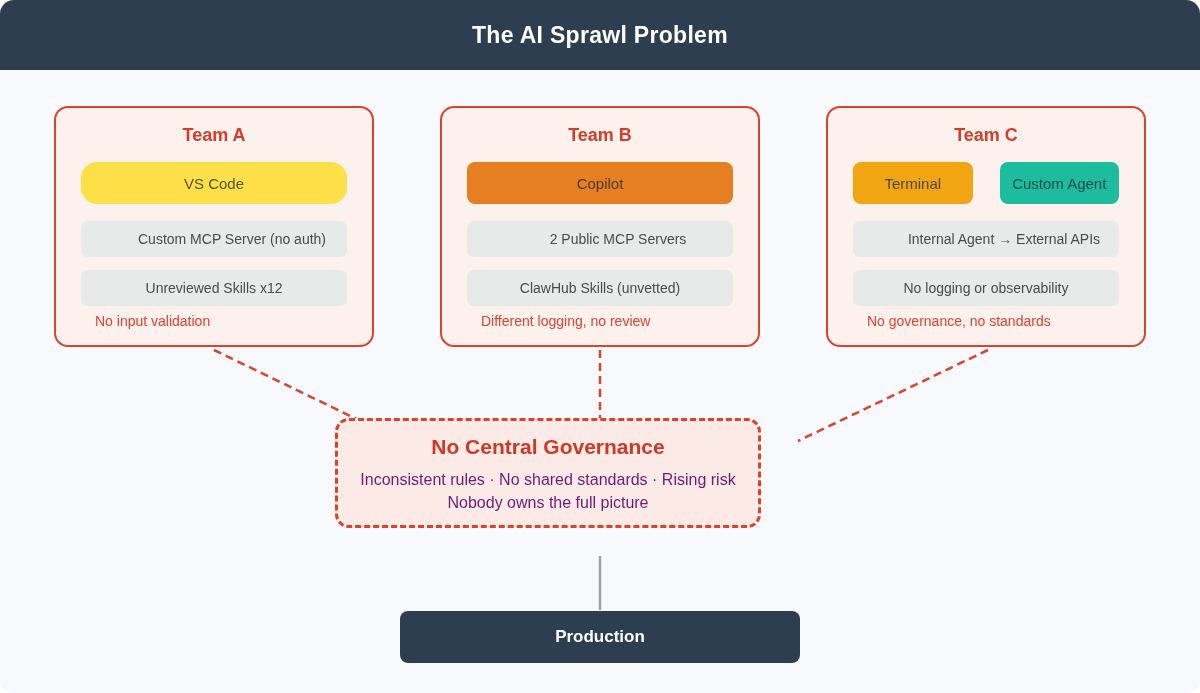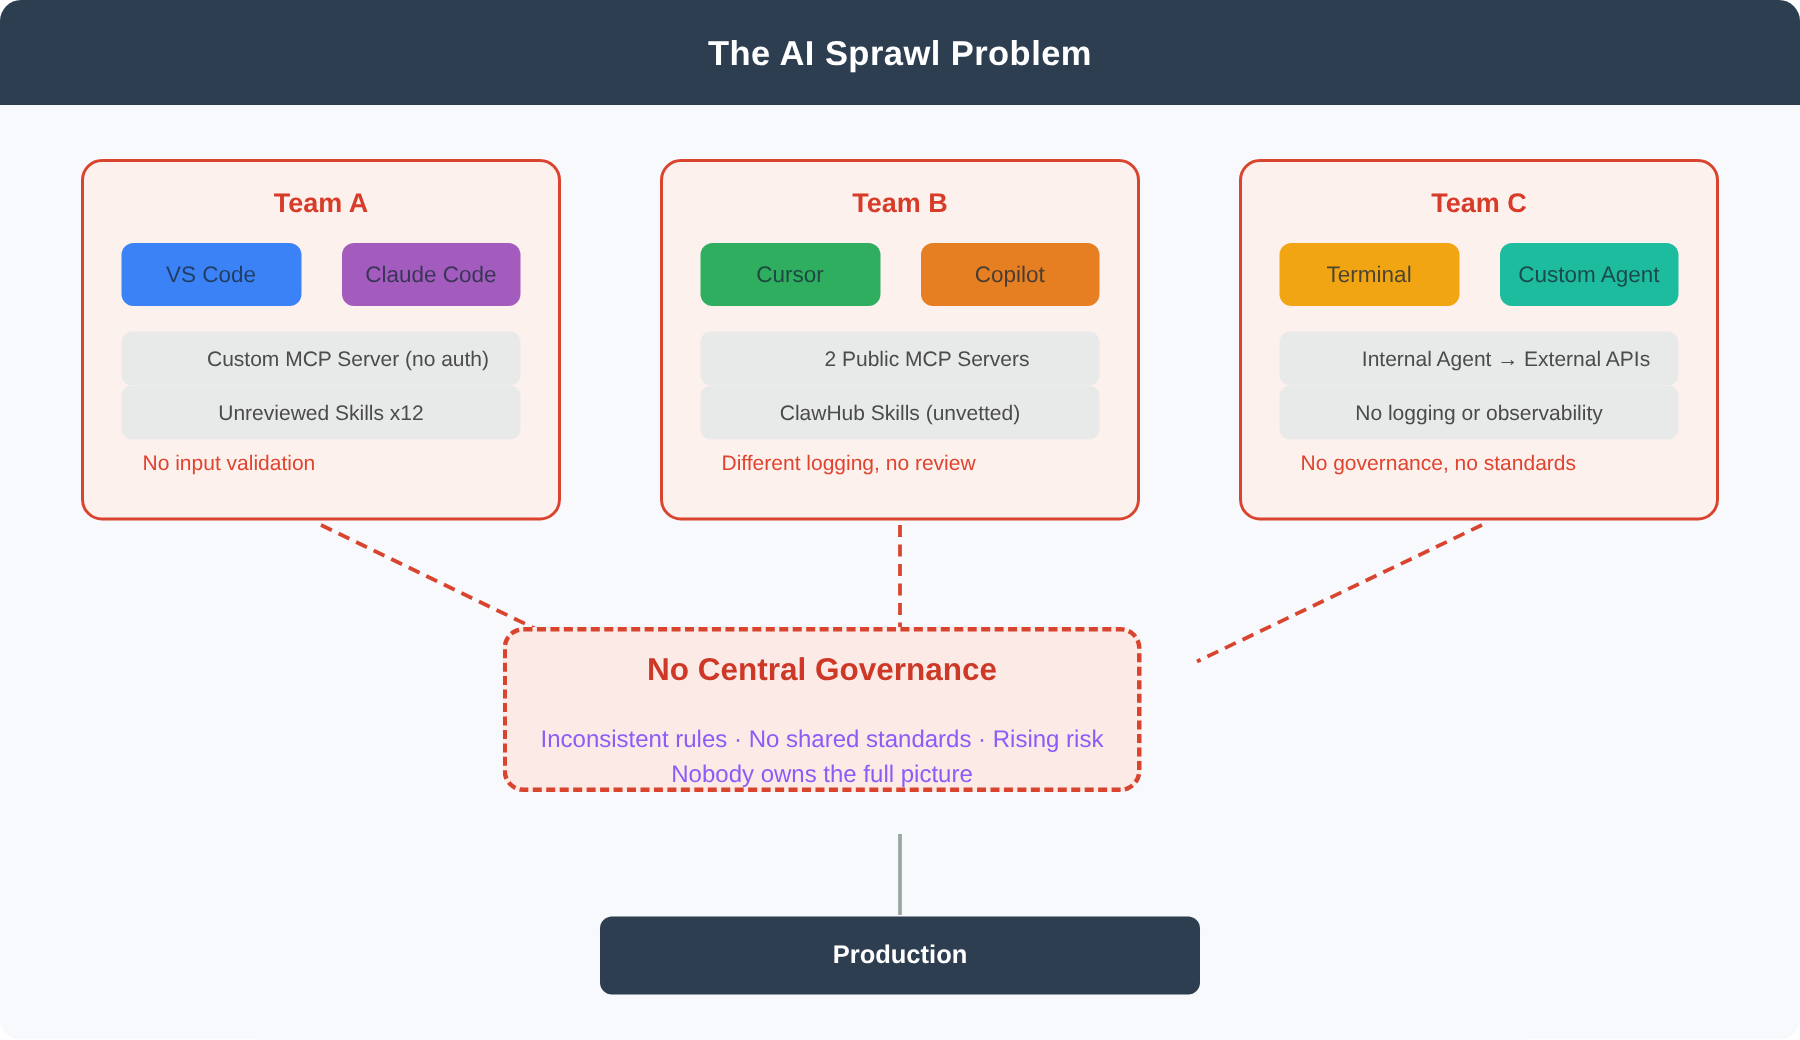"VS Code" div.badge { background-color: #3b82f6 -> #fde047; border-radius: none -> 16px }
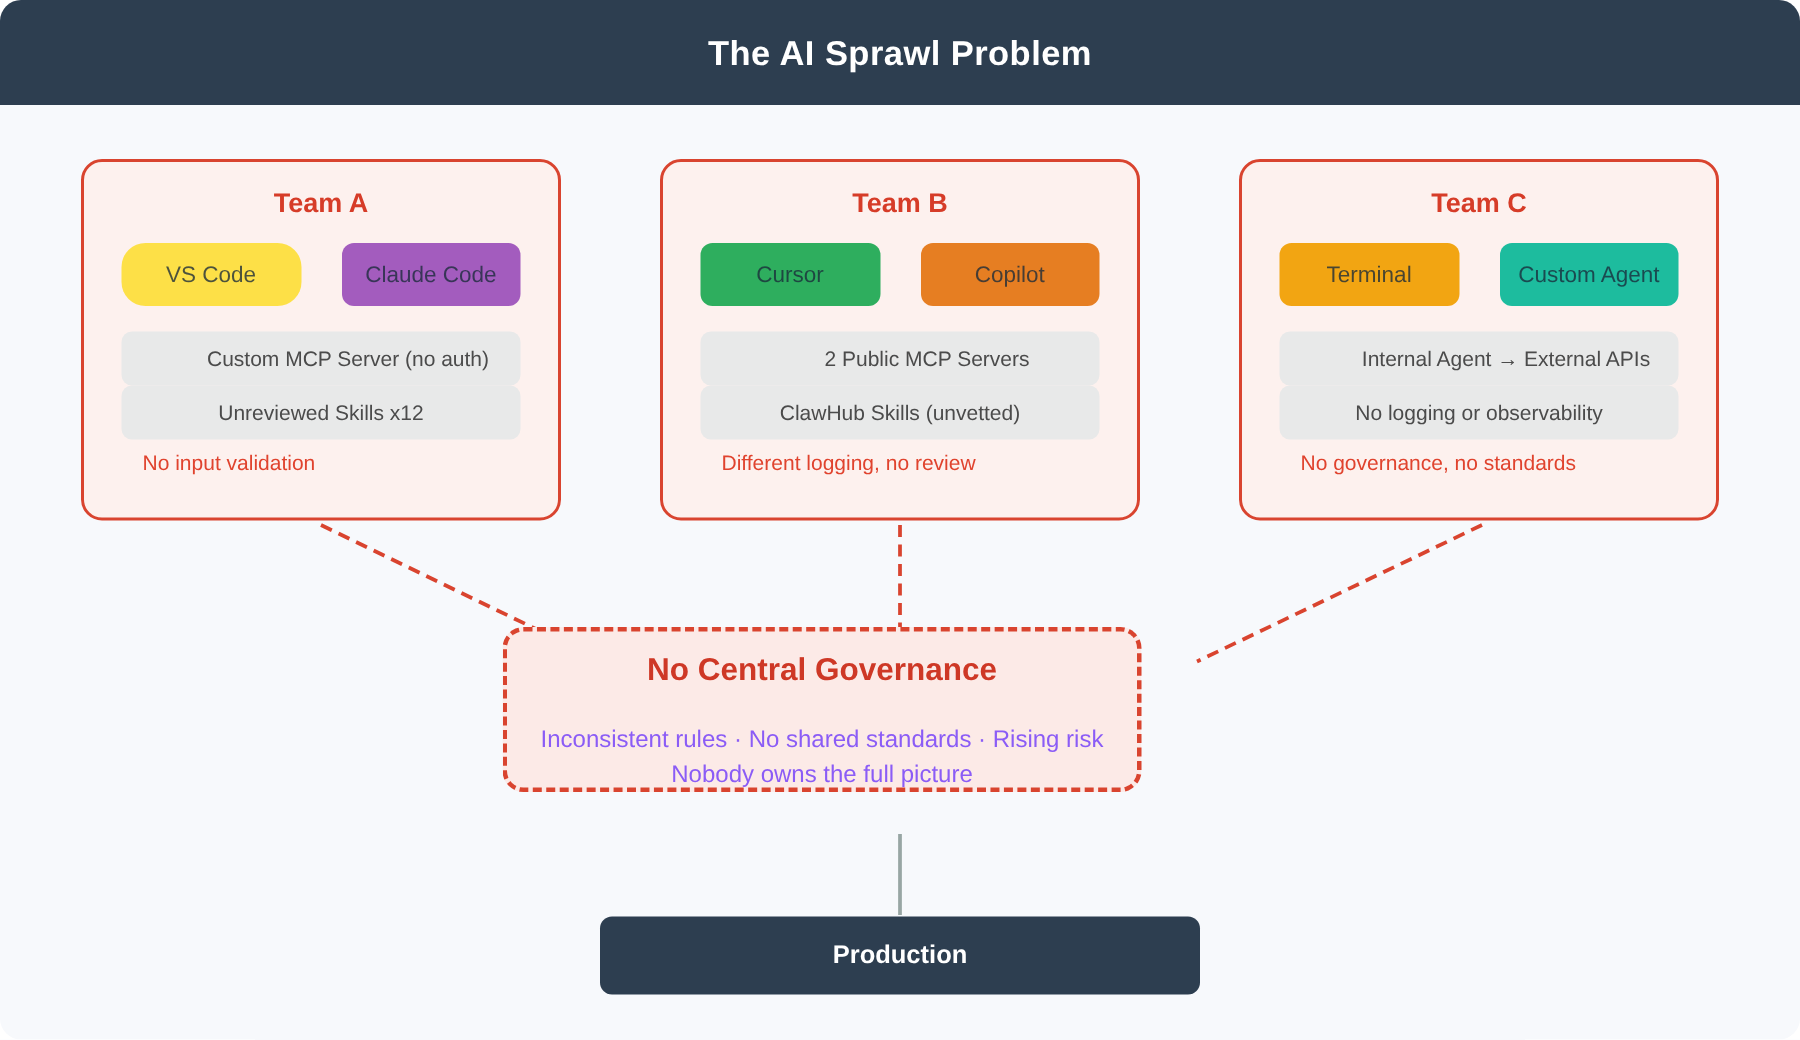"Claude Code" div.badge { html: <div>Claude Code</div> -> none }
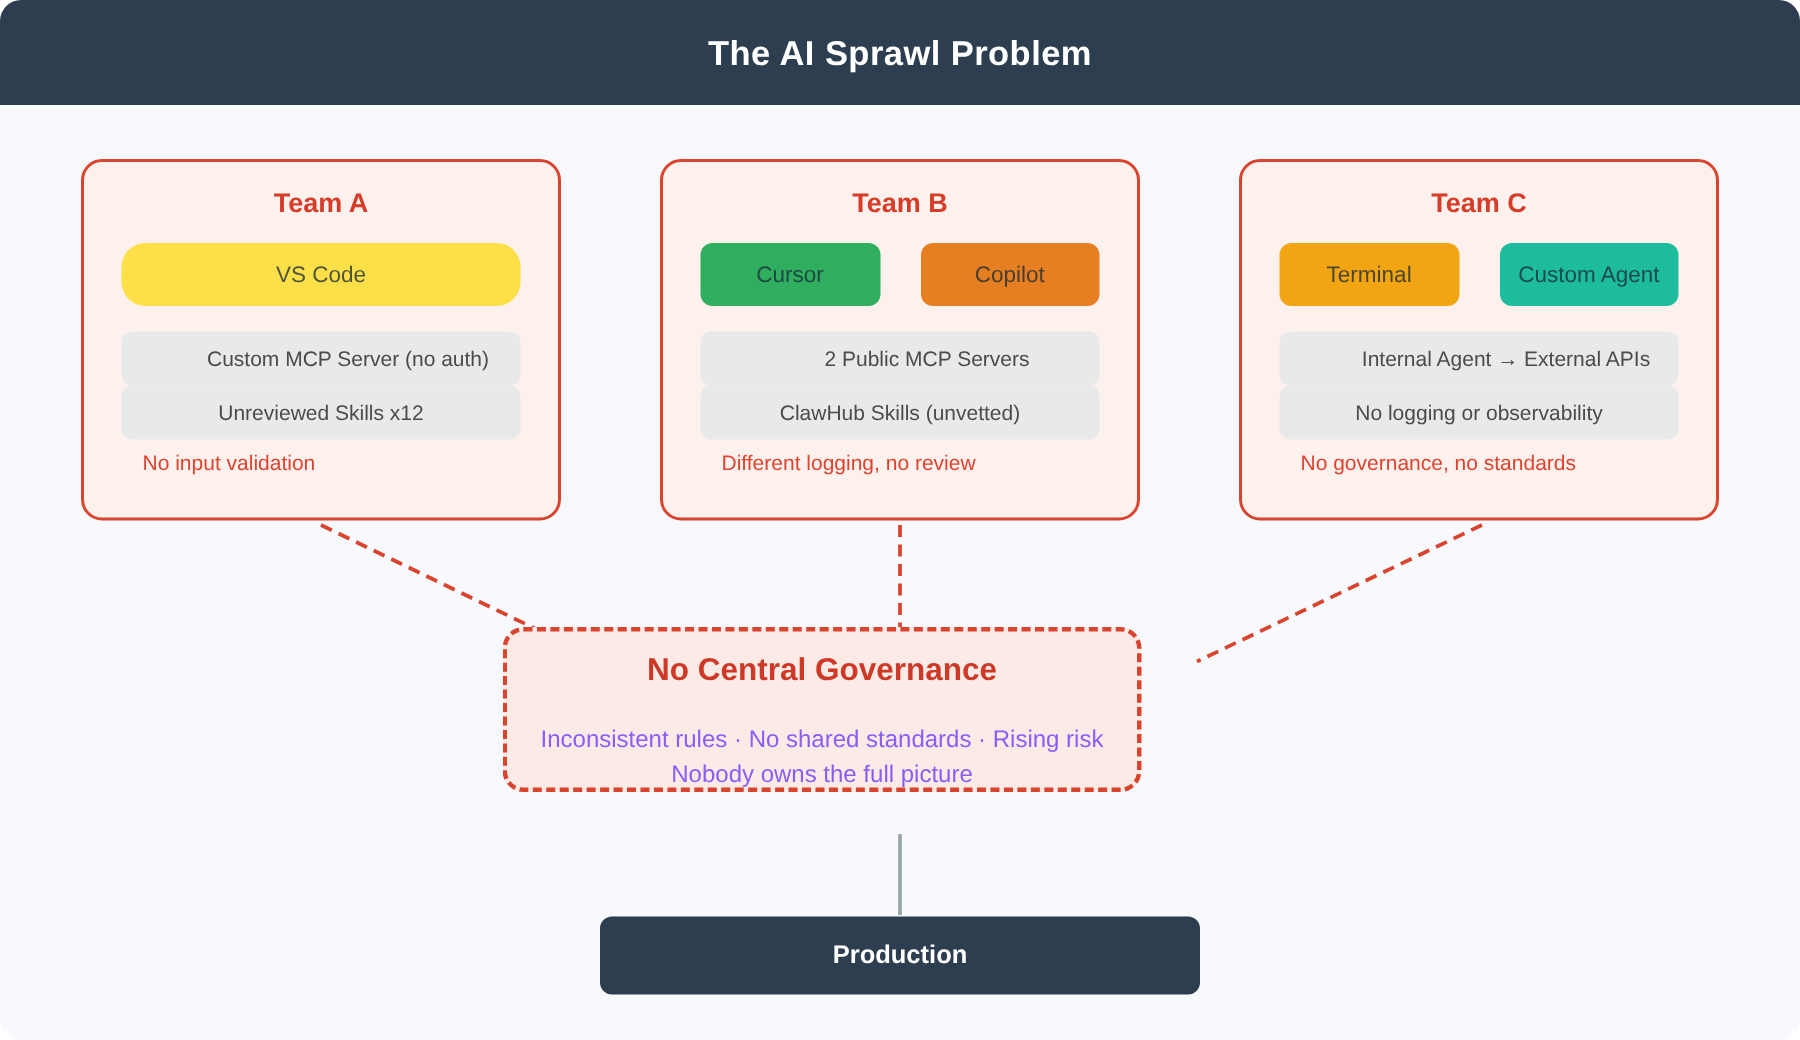"Cursor" div.badge { html: <div>Cursor</div> -> none }
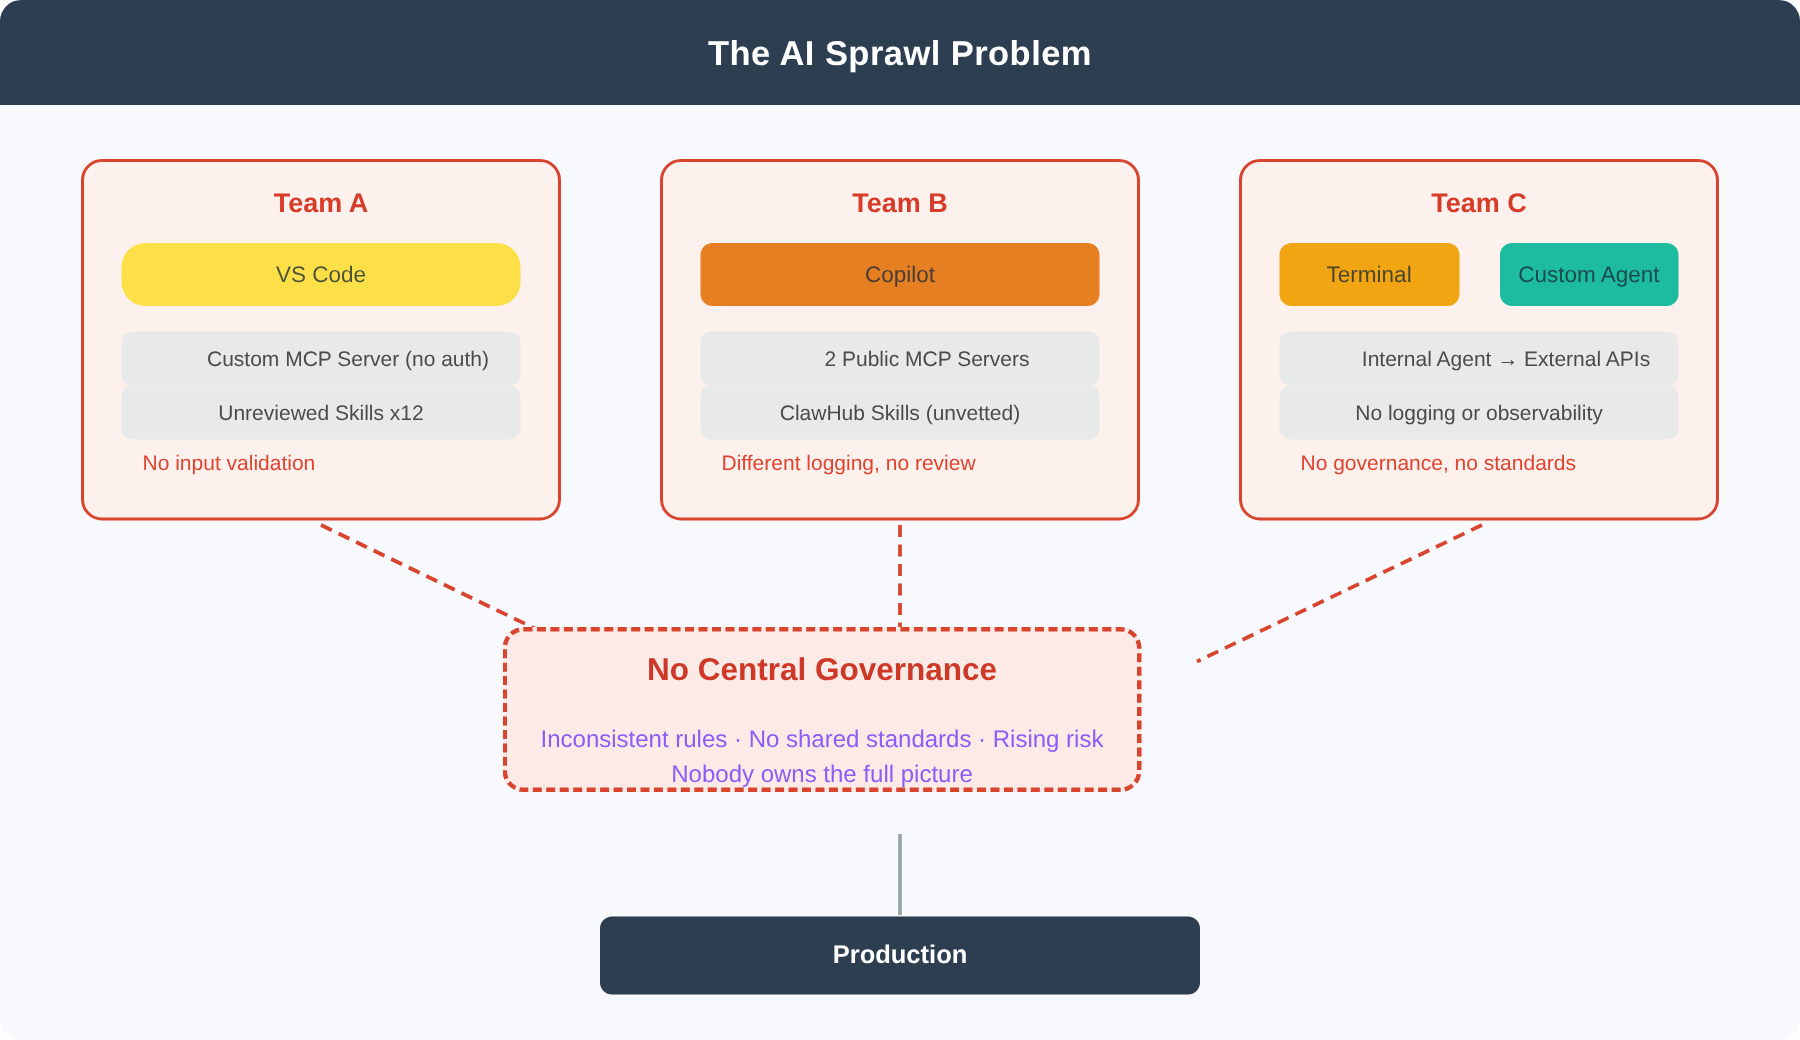"Unreviewed Skills x12" .team-item { margin-top: none -> 13px }
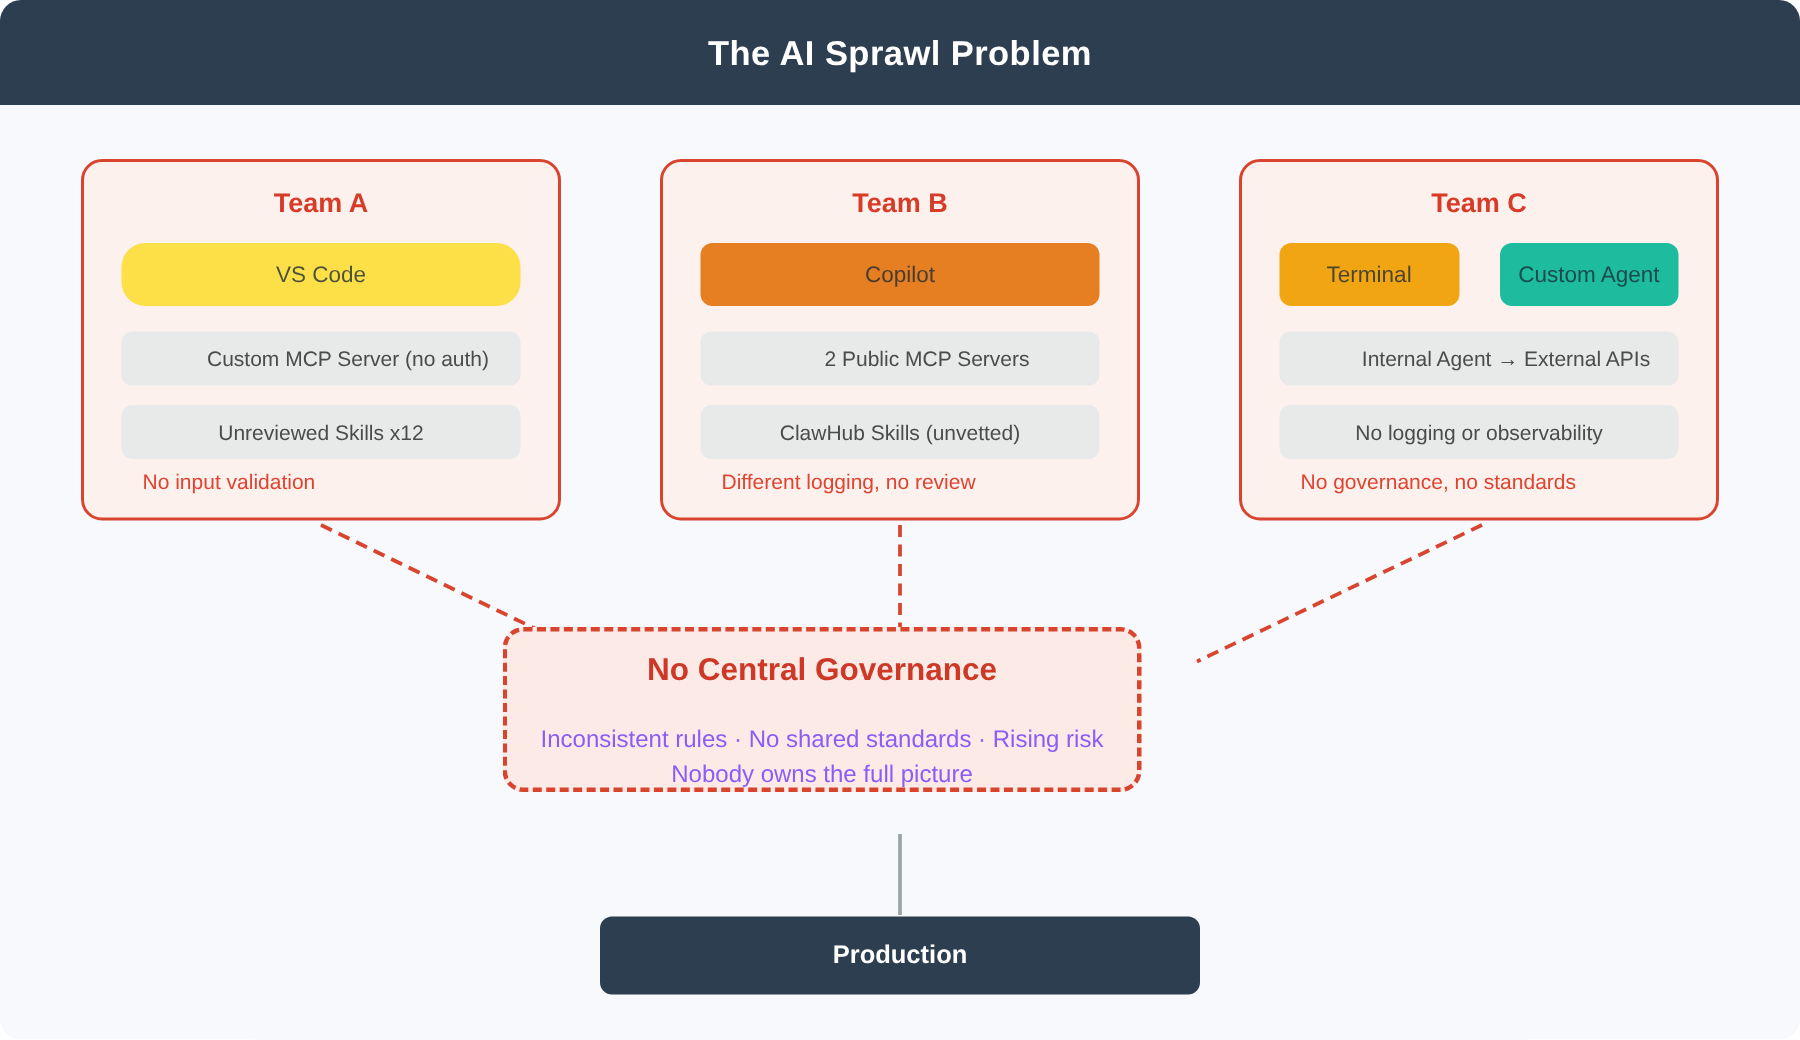"Inconsistent rules · No shared" .governance-sub { color: #8b5cf6 -> #701a75; margin-top: 23px -> 9px }
